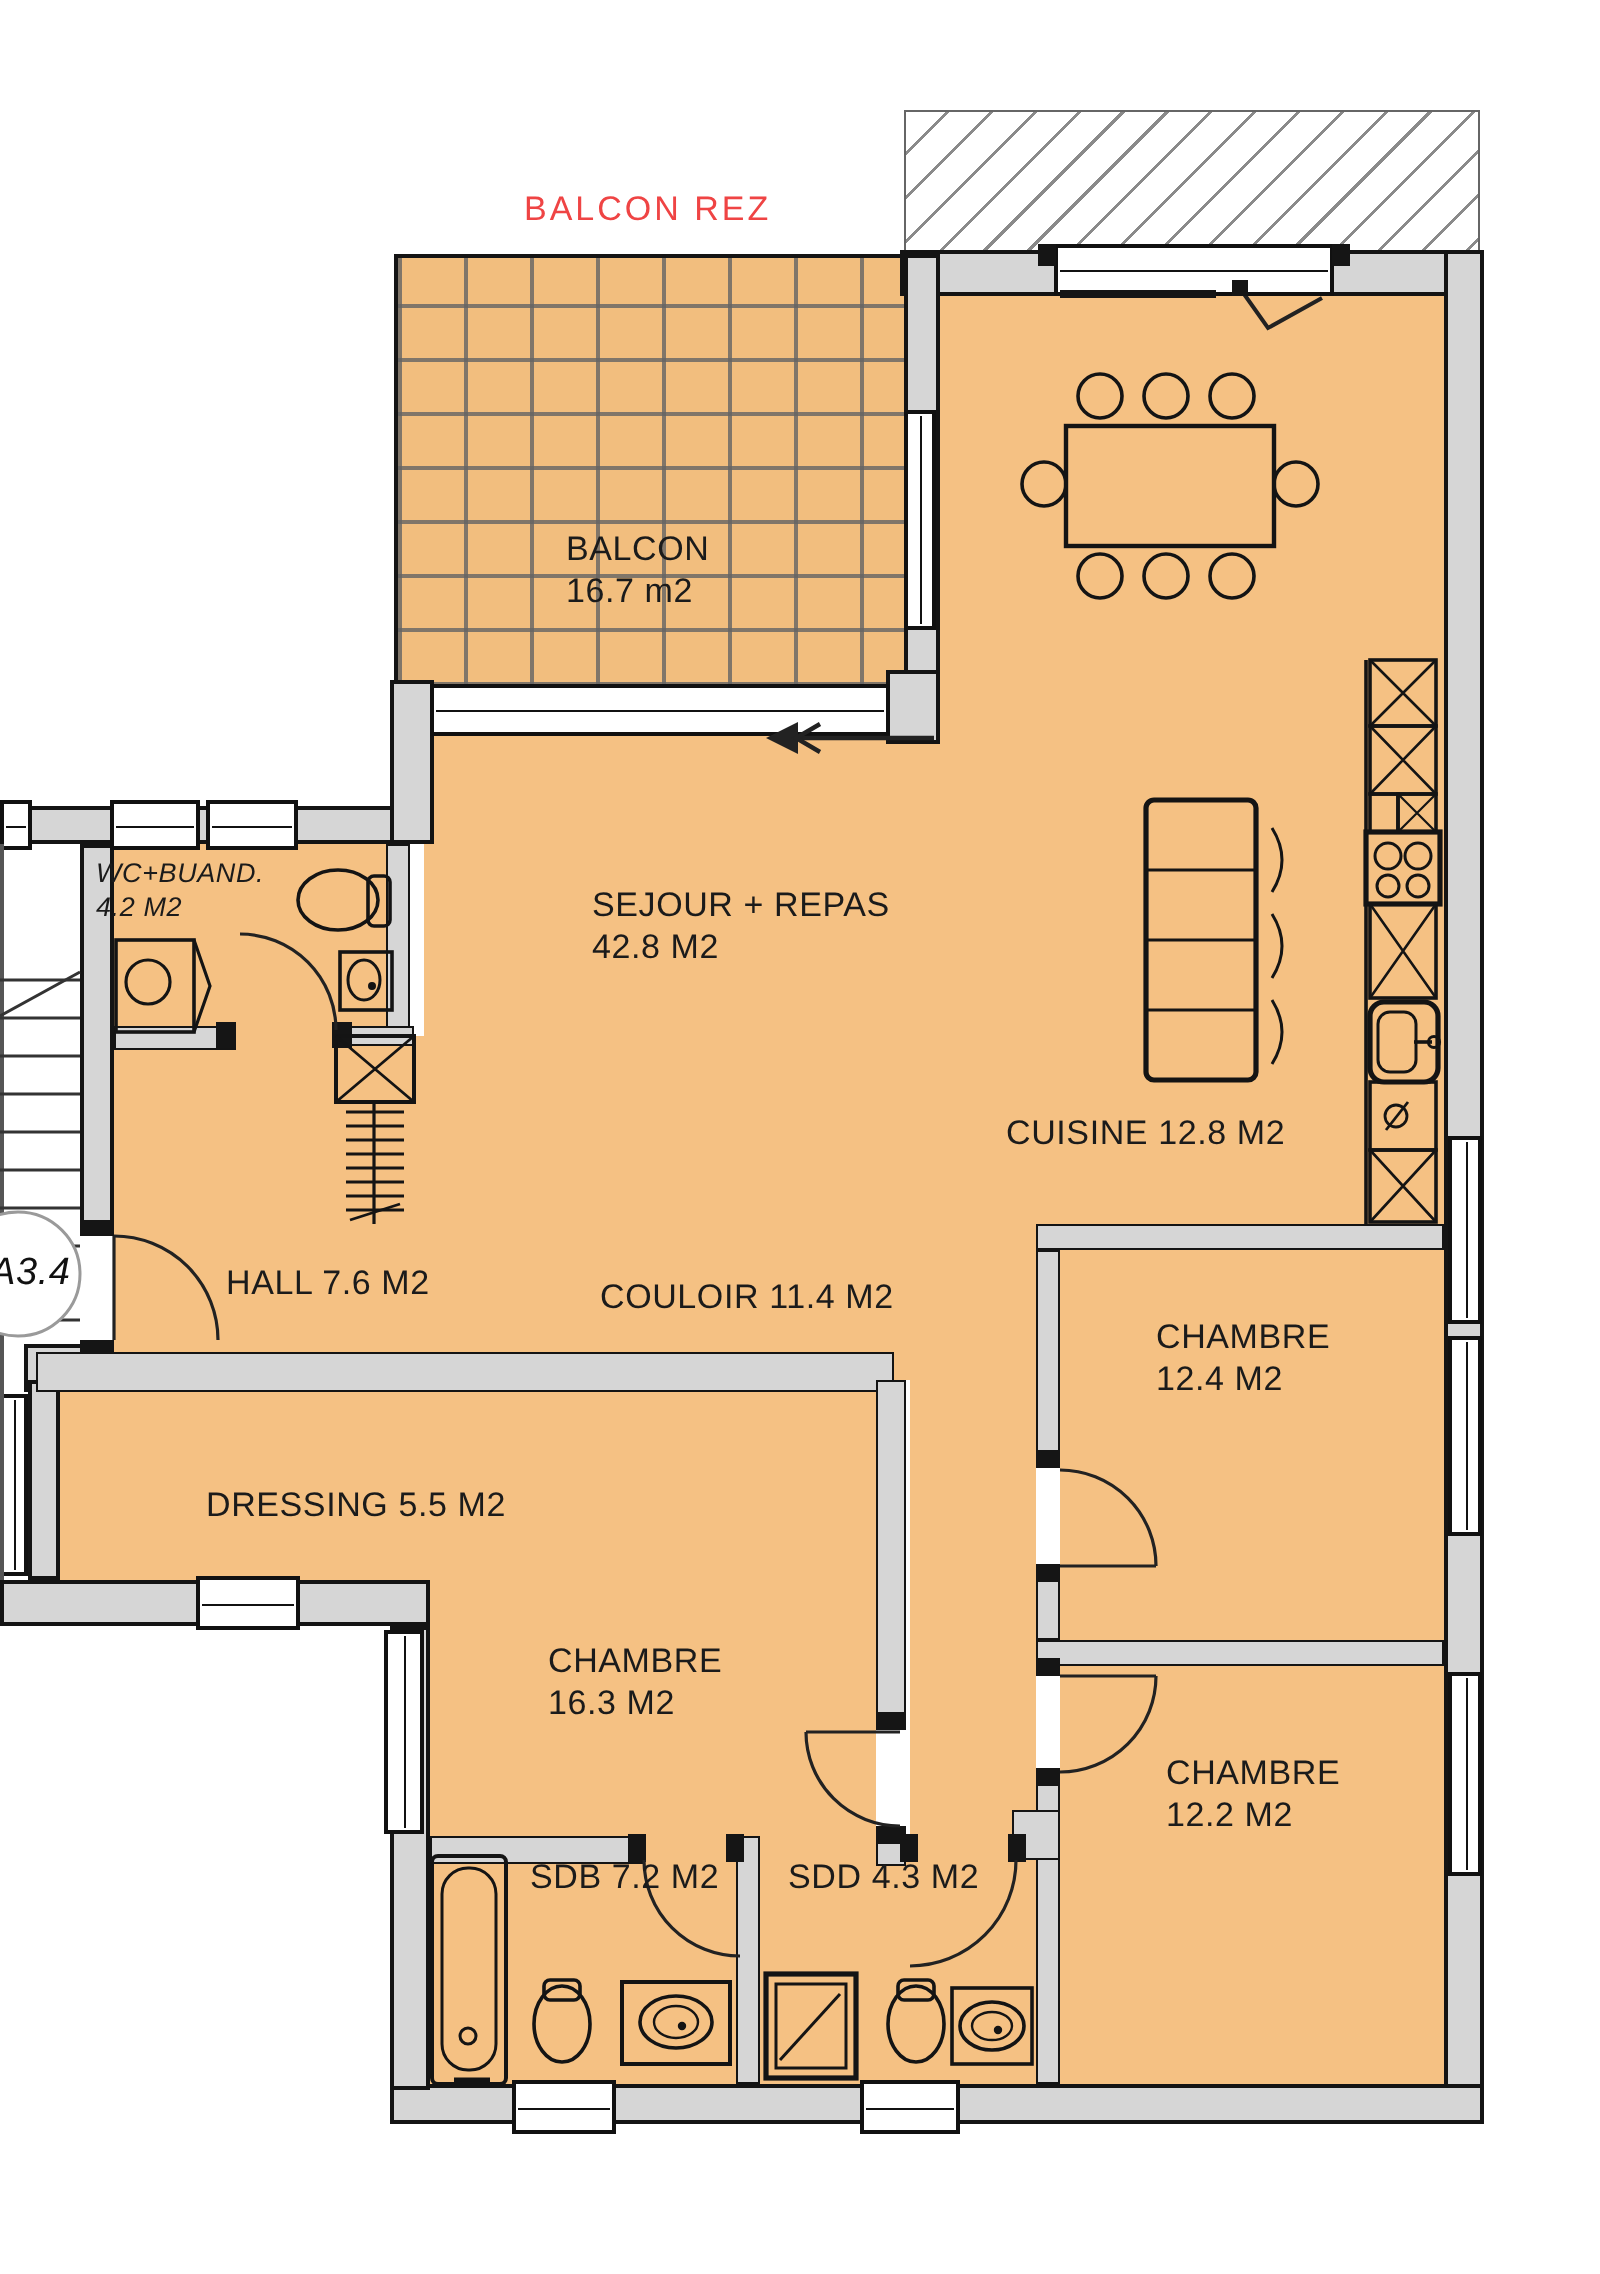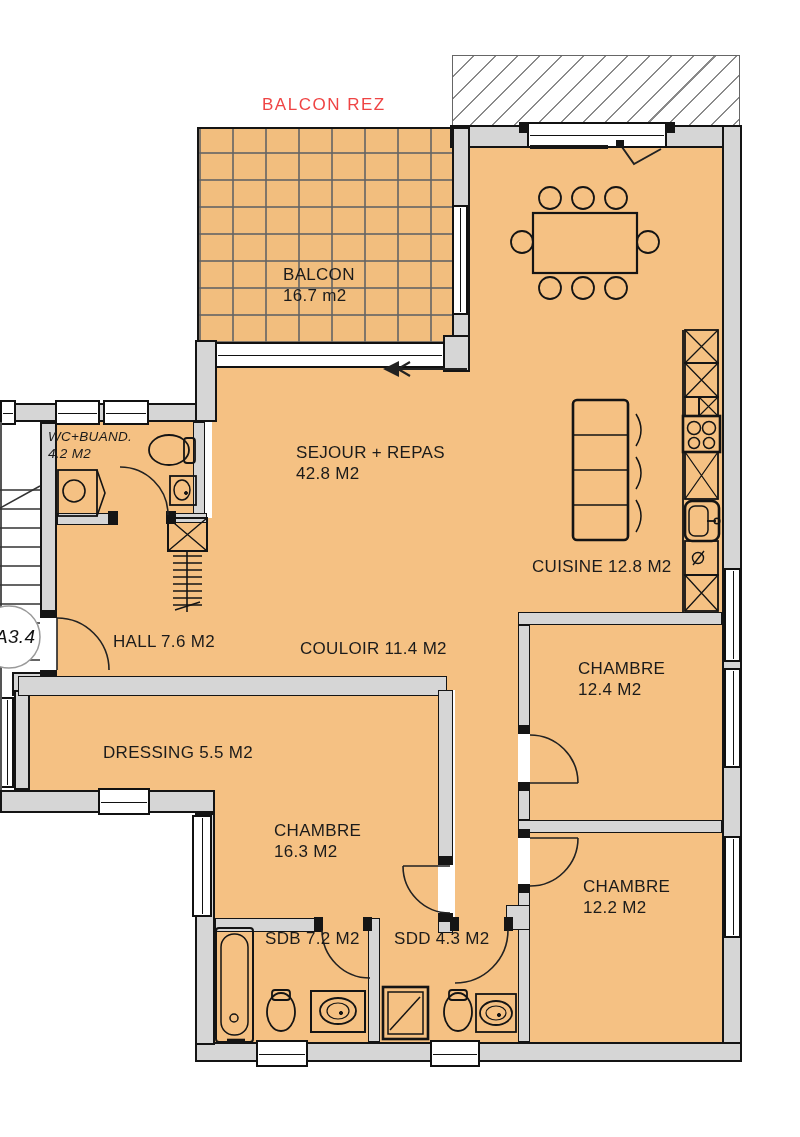"CUISINE 12.8 M2" div.lbl { left: 532px -> 503px }
